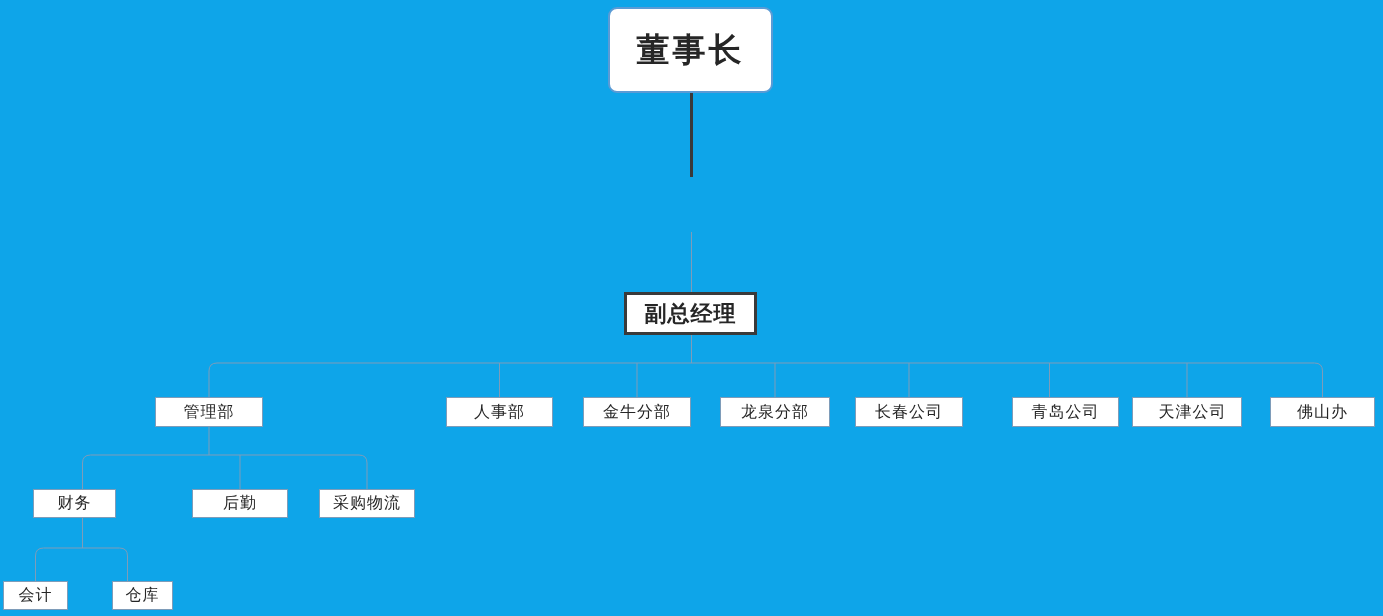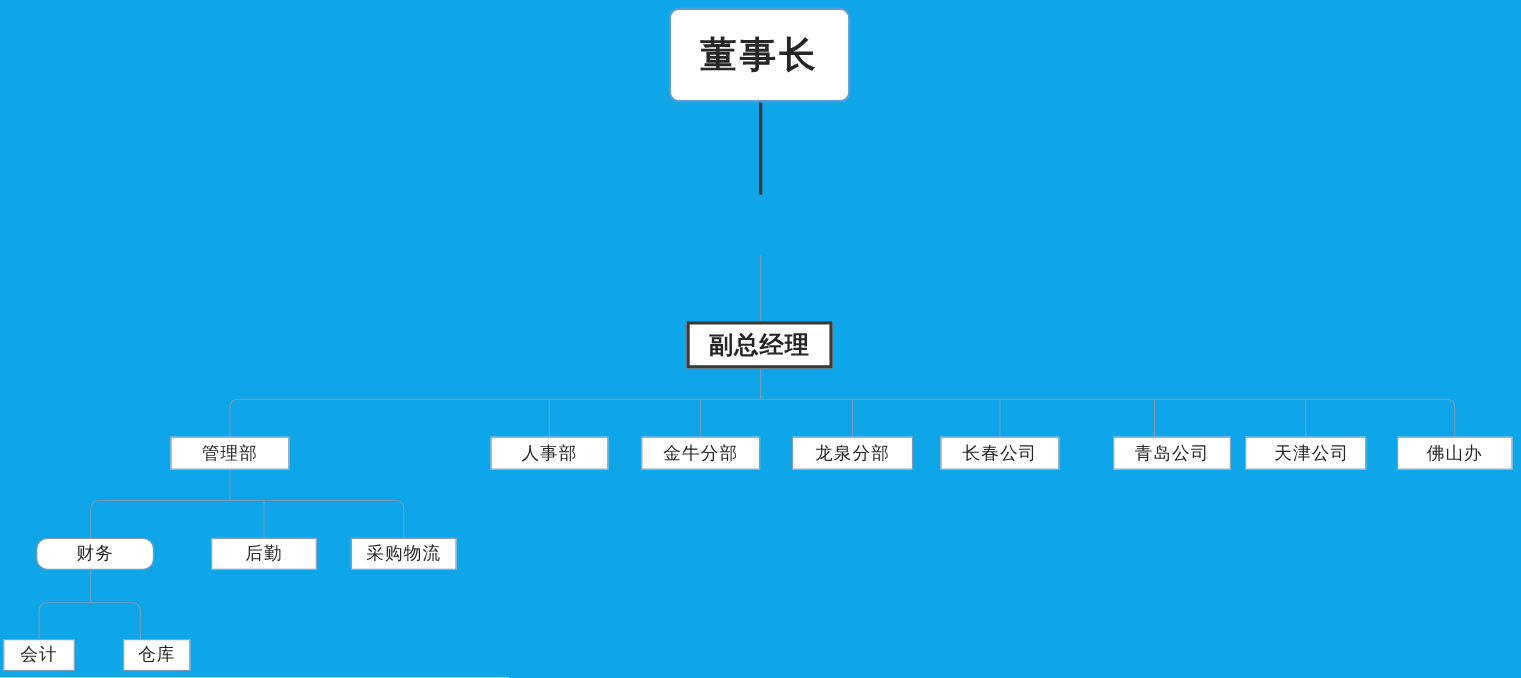"财务" div.node { border-radius: 10px -> none; width: 107px -> 83px }
